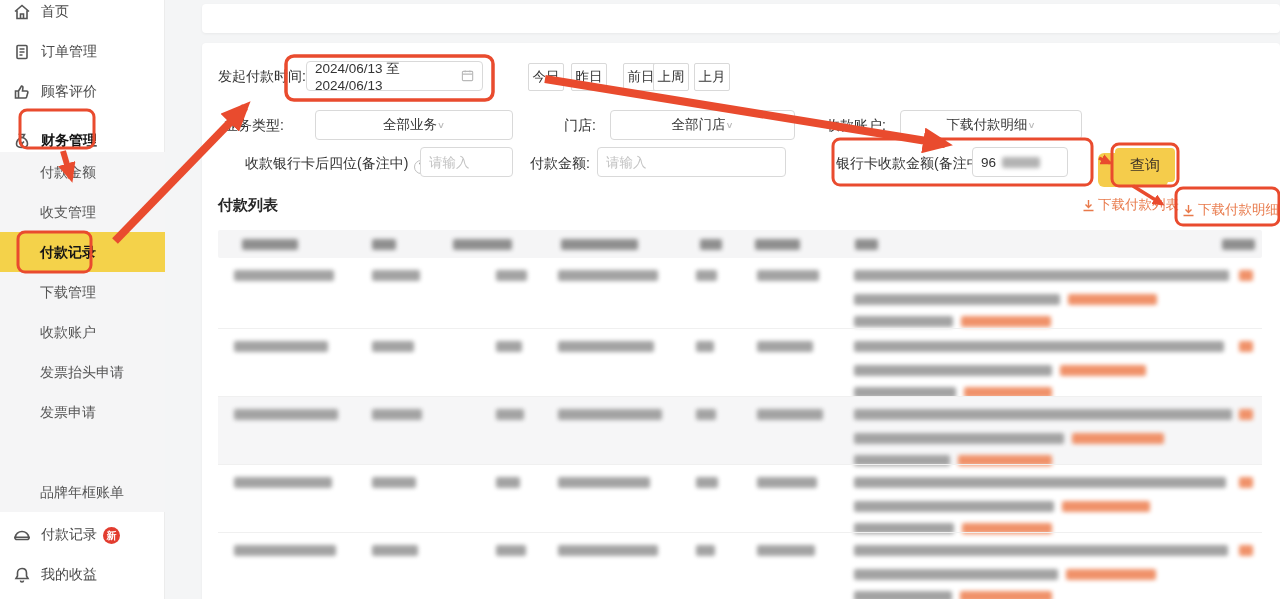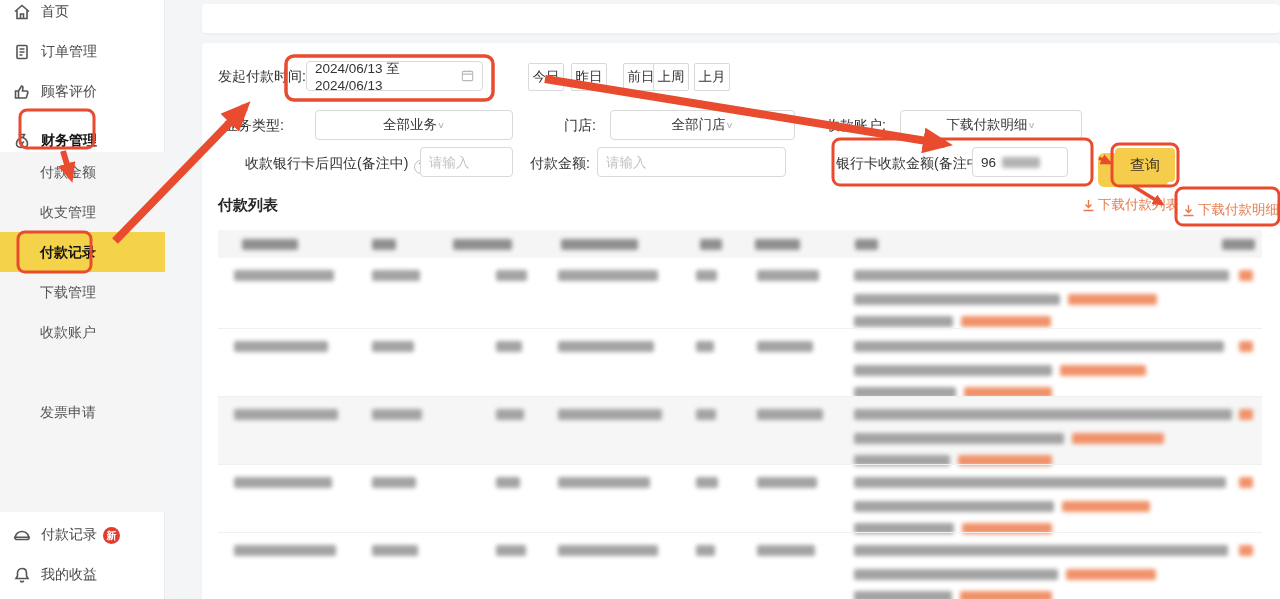"发票抬头申请" div.sub-item { html: none -> <div><span>发票抬头申请</span></div> }
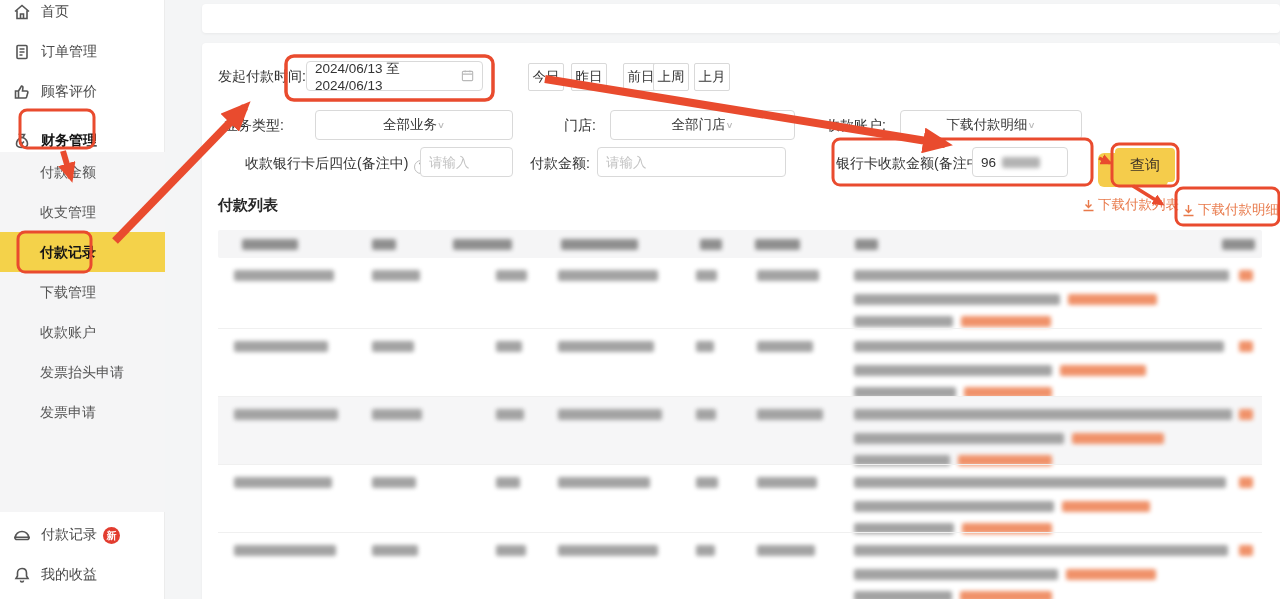"品牌年框账单" div.sub-item { html: none -> <div><span>品牌年框账单</span></div> }
